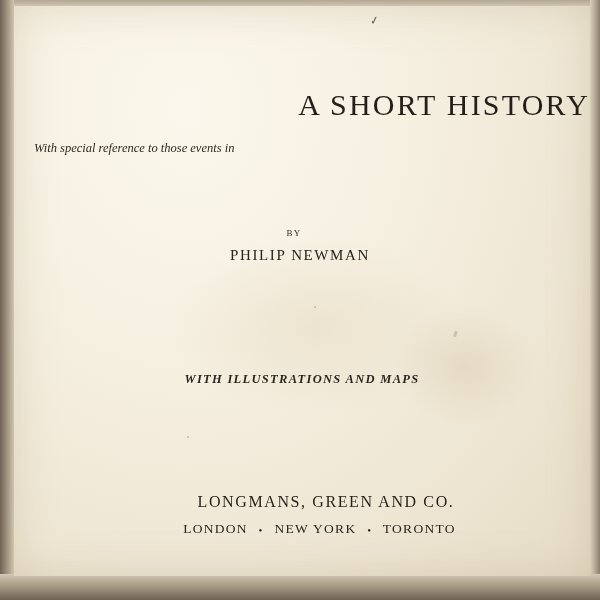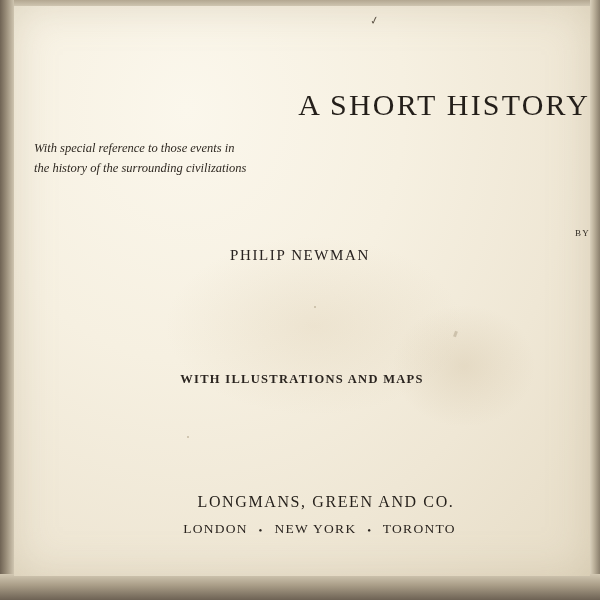"the history of the surrounding" span { html: <span>the history of the surrounding civilizations</span> -> none }
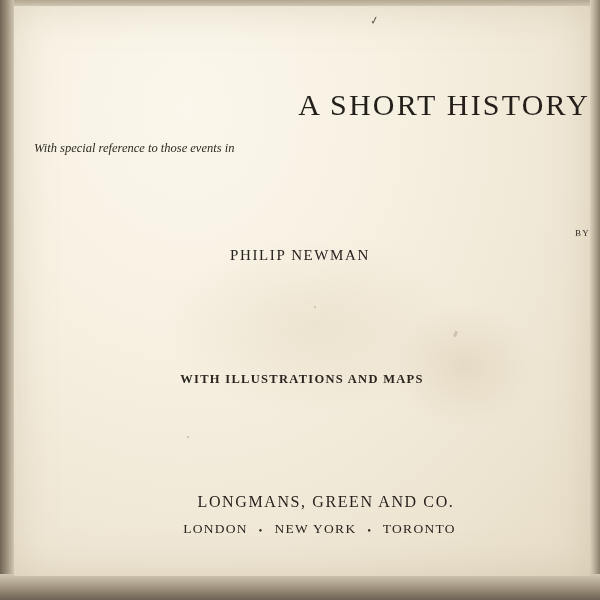"BY" .by-label { right: 0 -> 16px; text-align: right -> center }
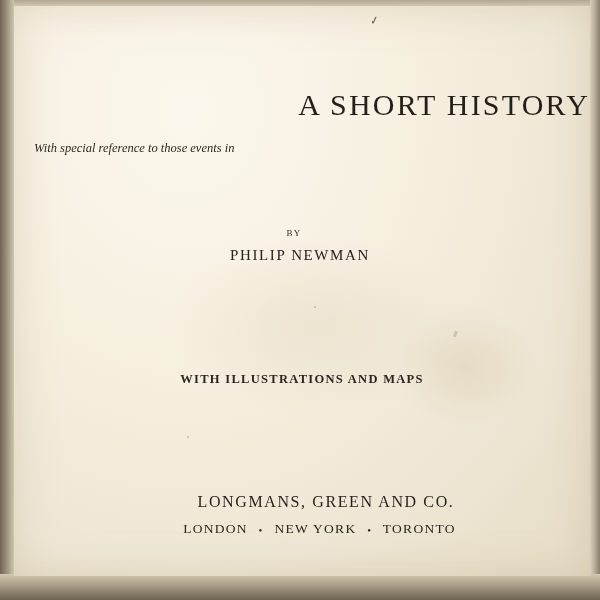"WITH ILLUSTRATIONS AND MAPS" .illustrations { font-style: none -> italic }
